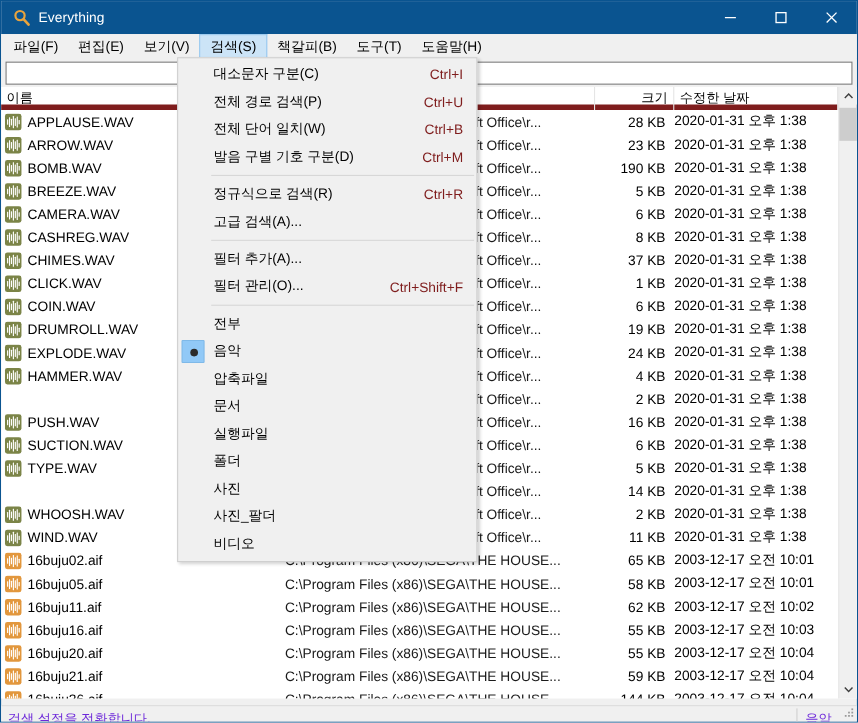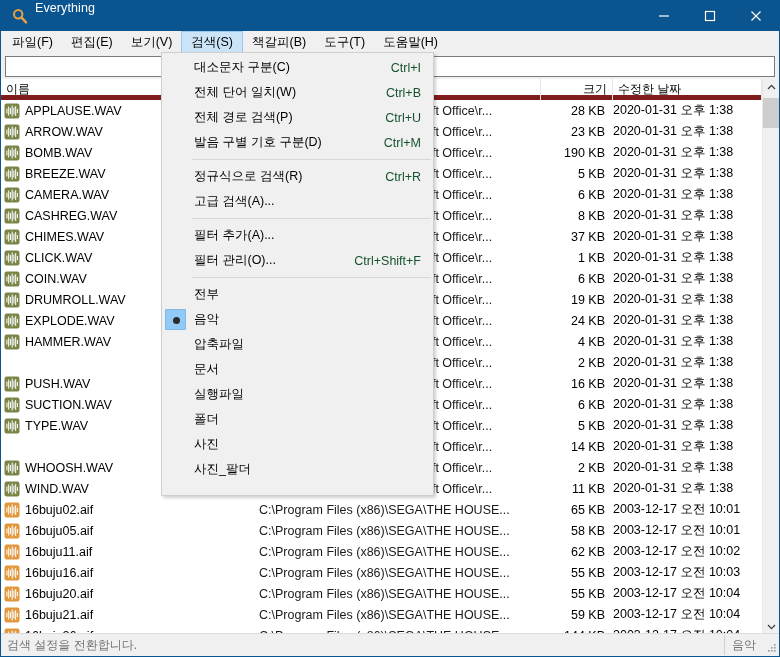"Everything" #titlebar { align-items: flex-start -> center }
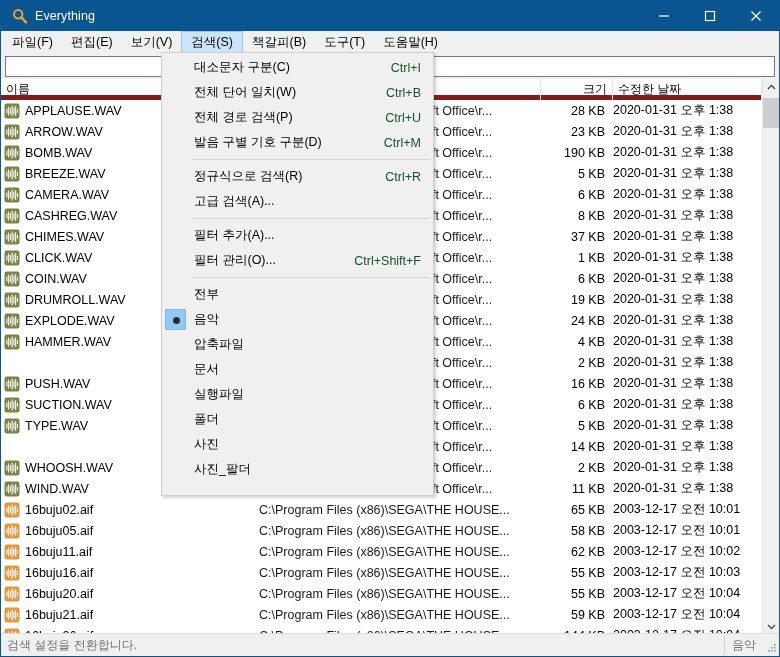"대소문자 구분(C)" #dropdown { padding: 2px 0 13px 0 -> 2px 0 3px 0 }
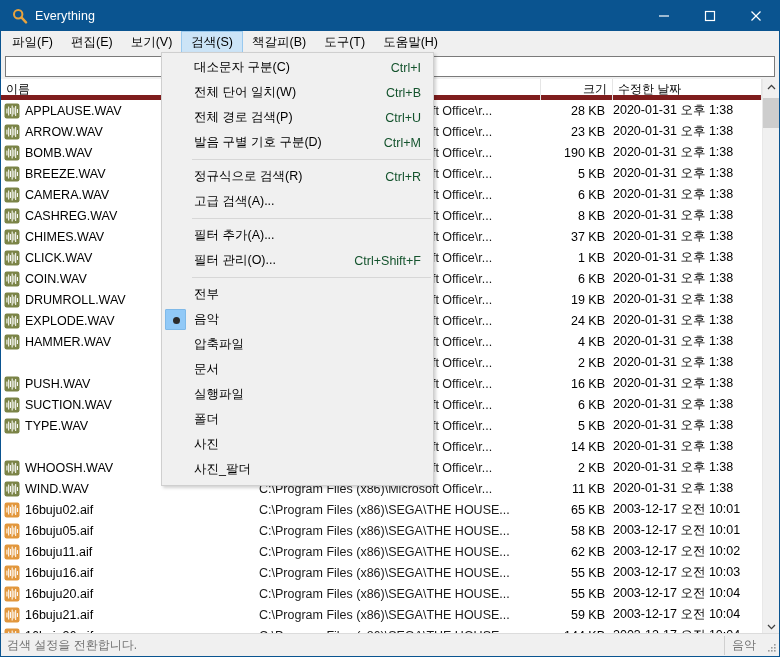"Ctrl+I" .mi-accel { color: #14532d -> #7f1d1d }
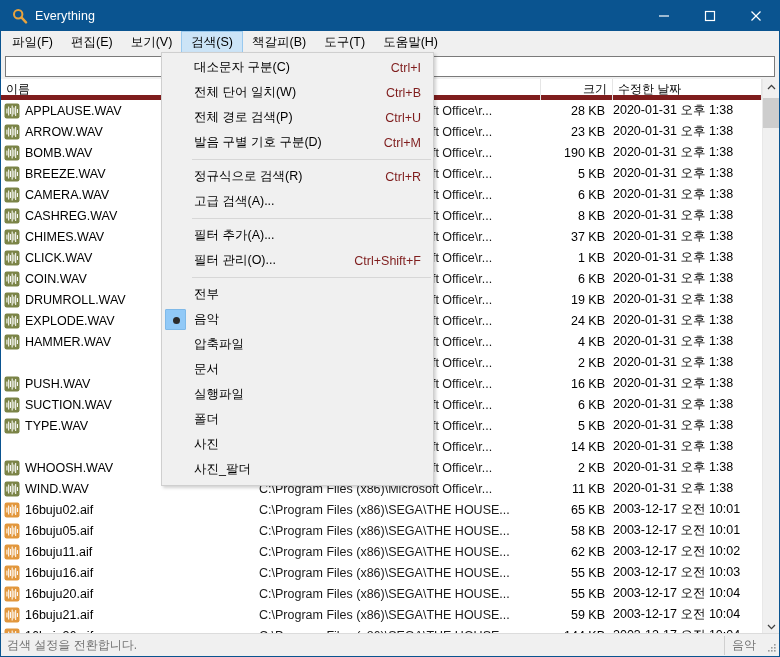"전체 단어 일치(W)" div.mi { order: before "전체 경로 검색(P)" -> after "전체 경로 검색(P)" }
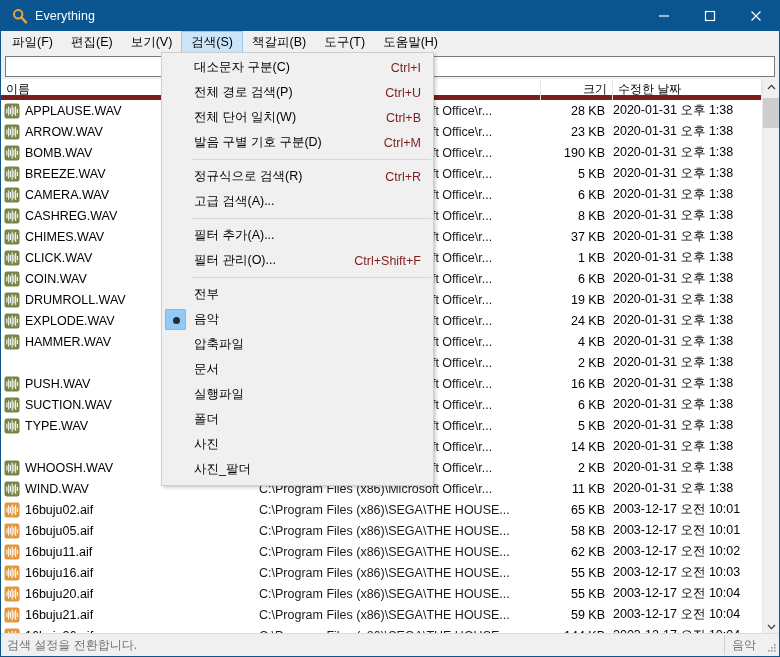"비디오" div.mi { html: none -> <div> <span></span> <span>비디오</span> </div> }
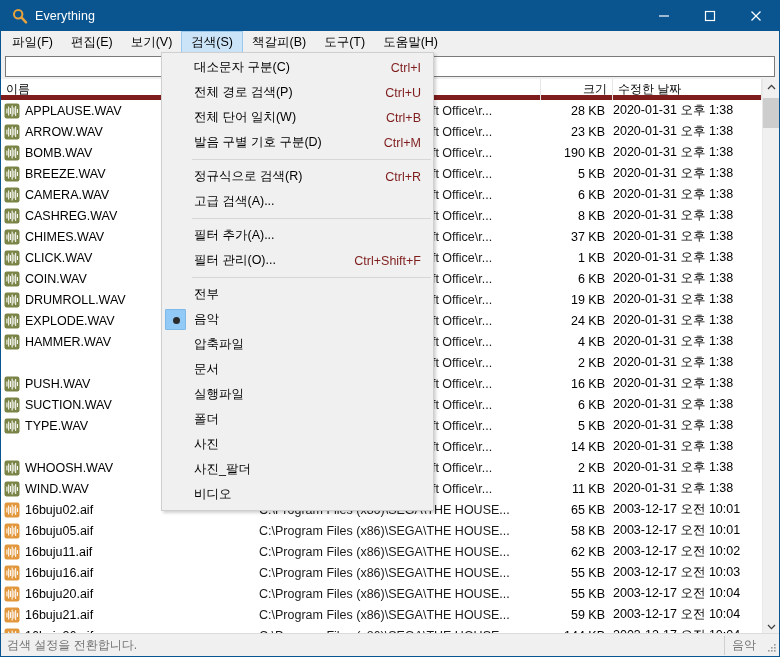"검색 설정을 전환합니다." #statusbar { color: #737373 -> #6d28d9; height: 23px -> 15px }
